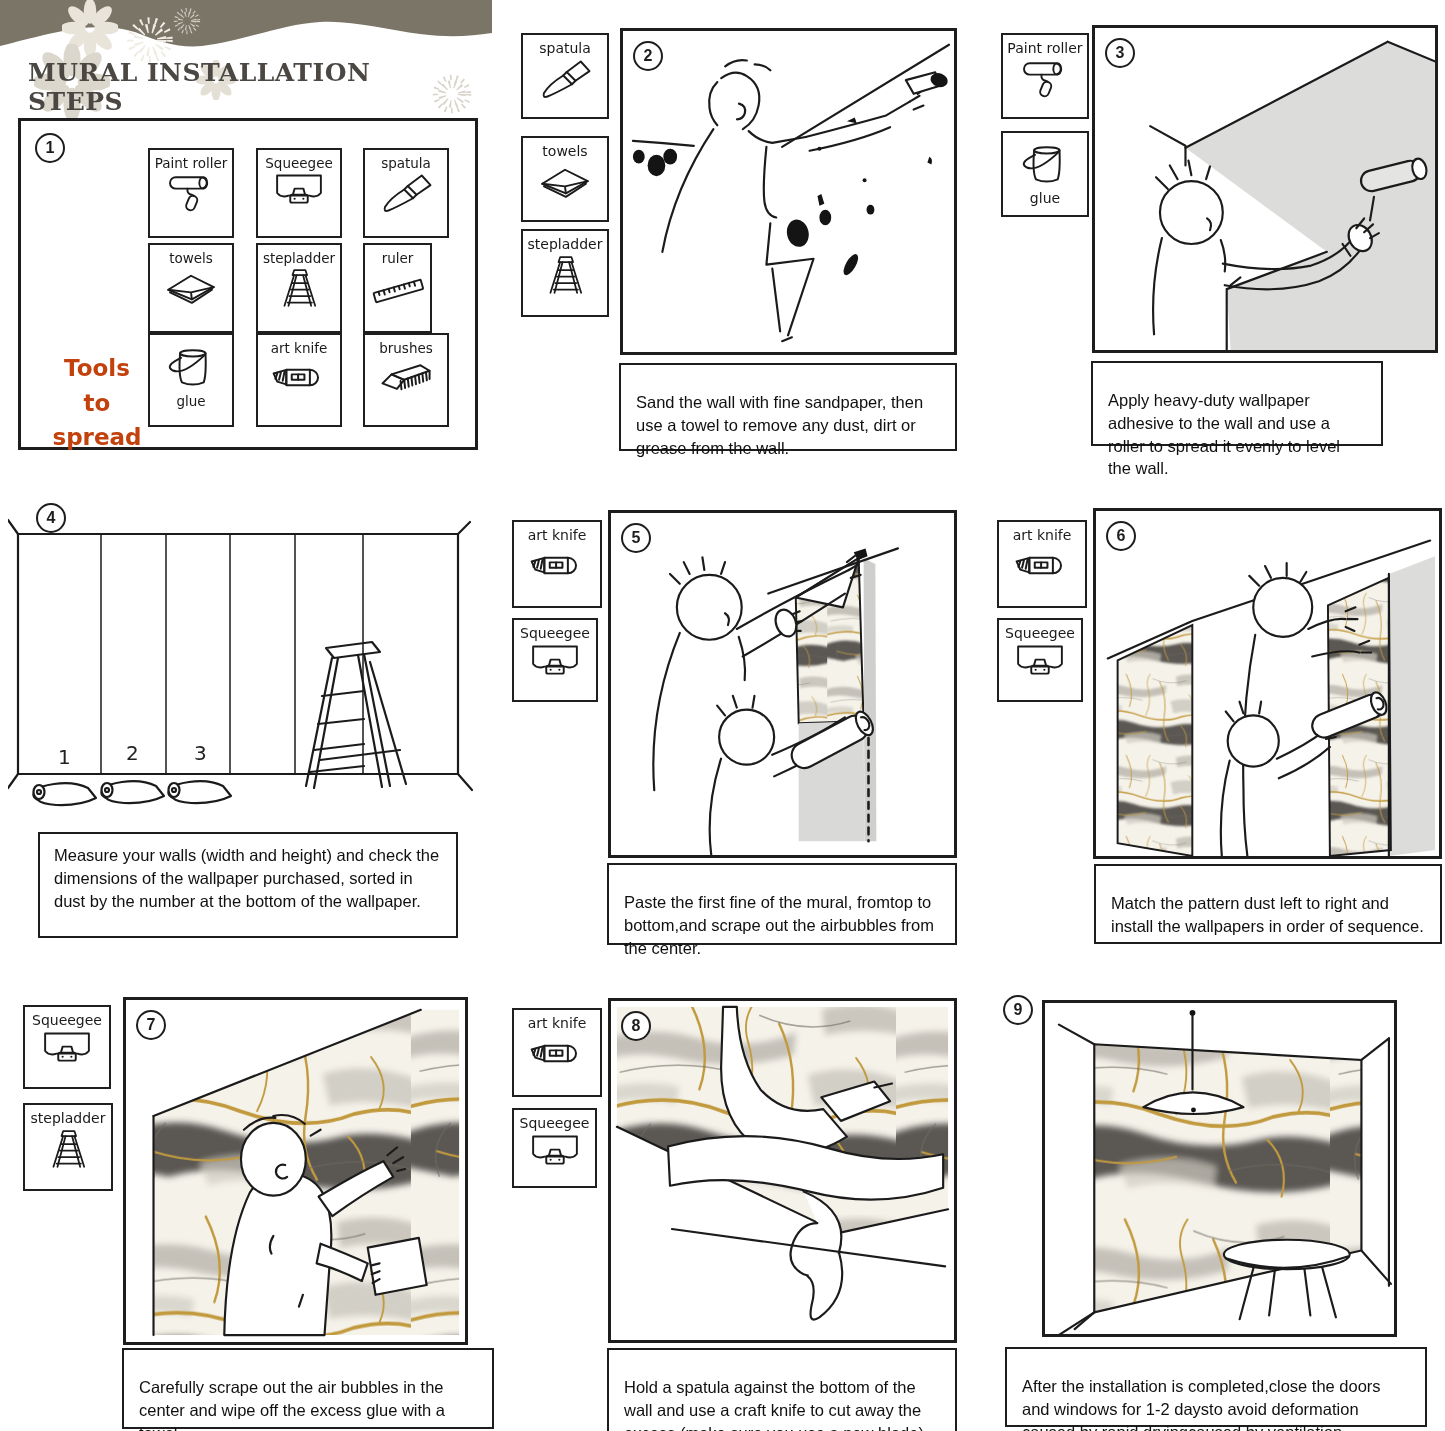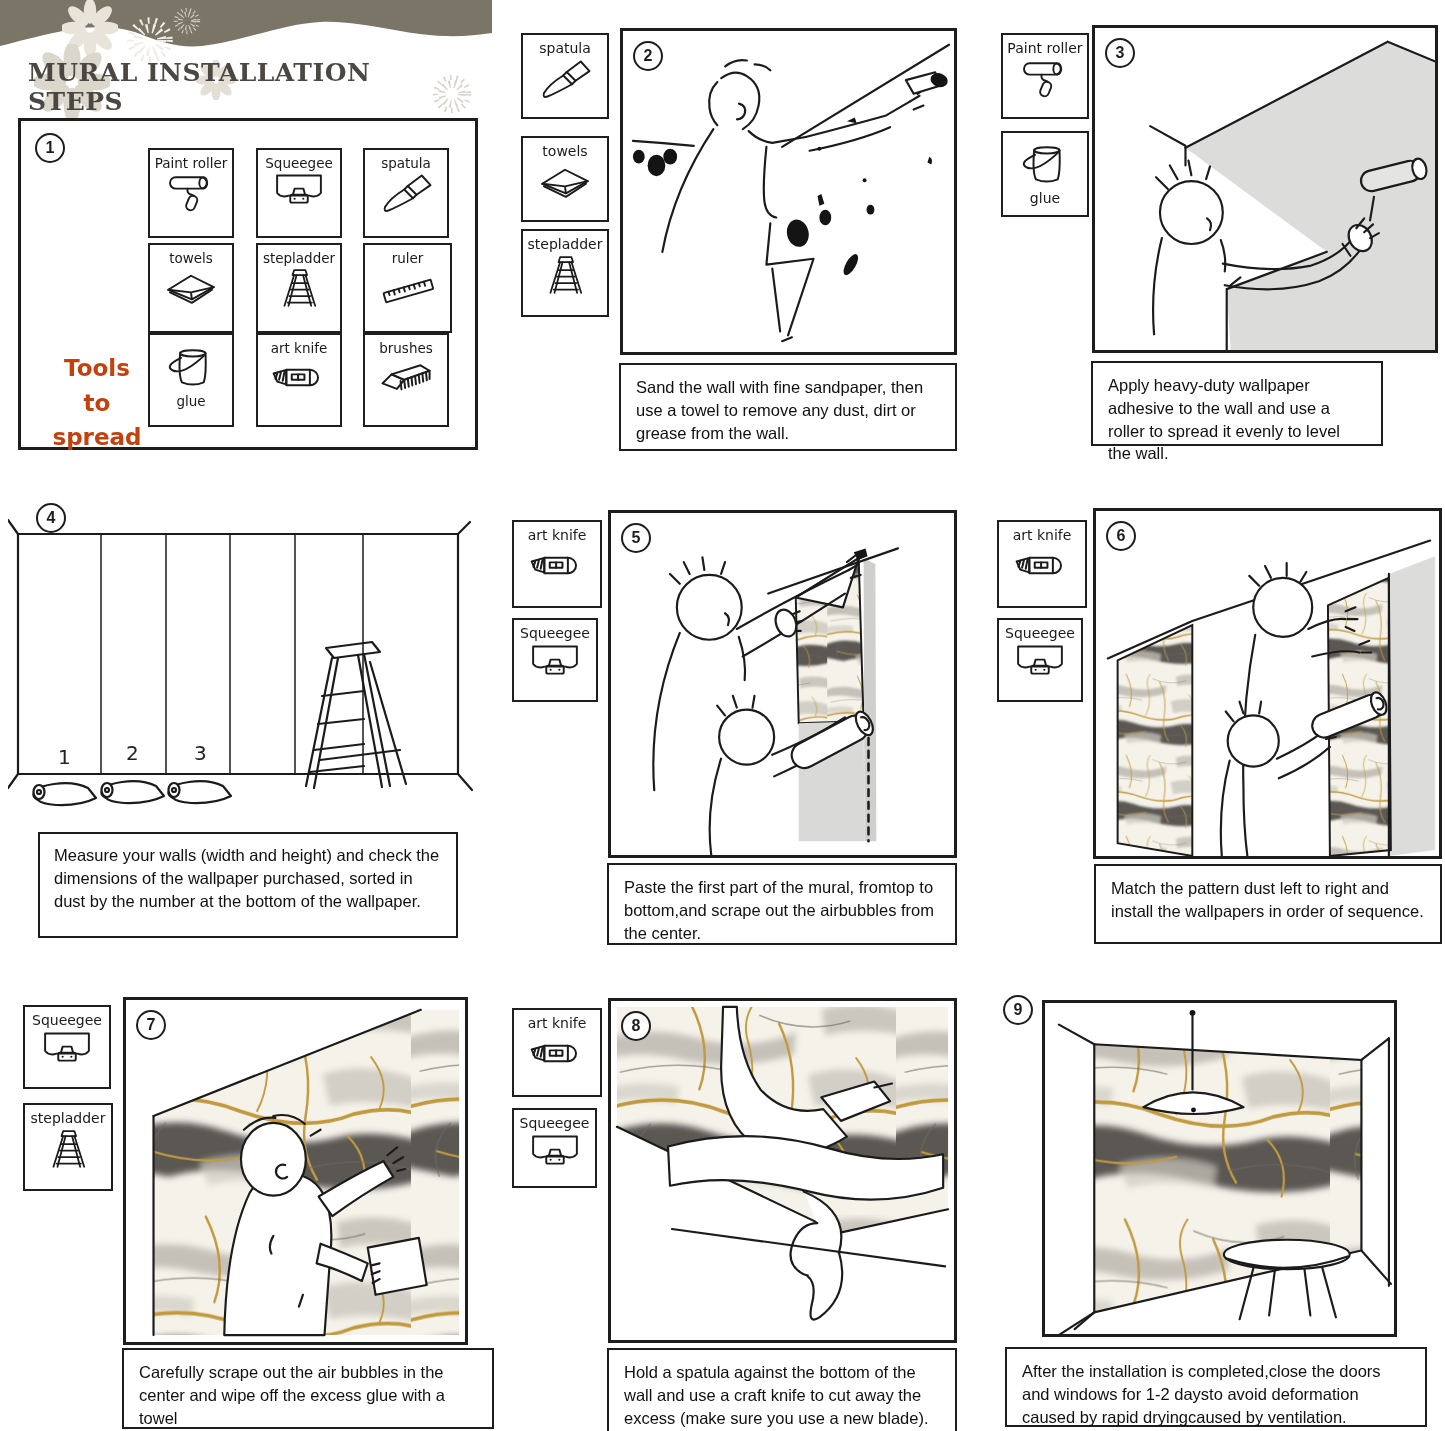"ruler" div.tcard { width: 89px -> 69px }
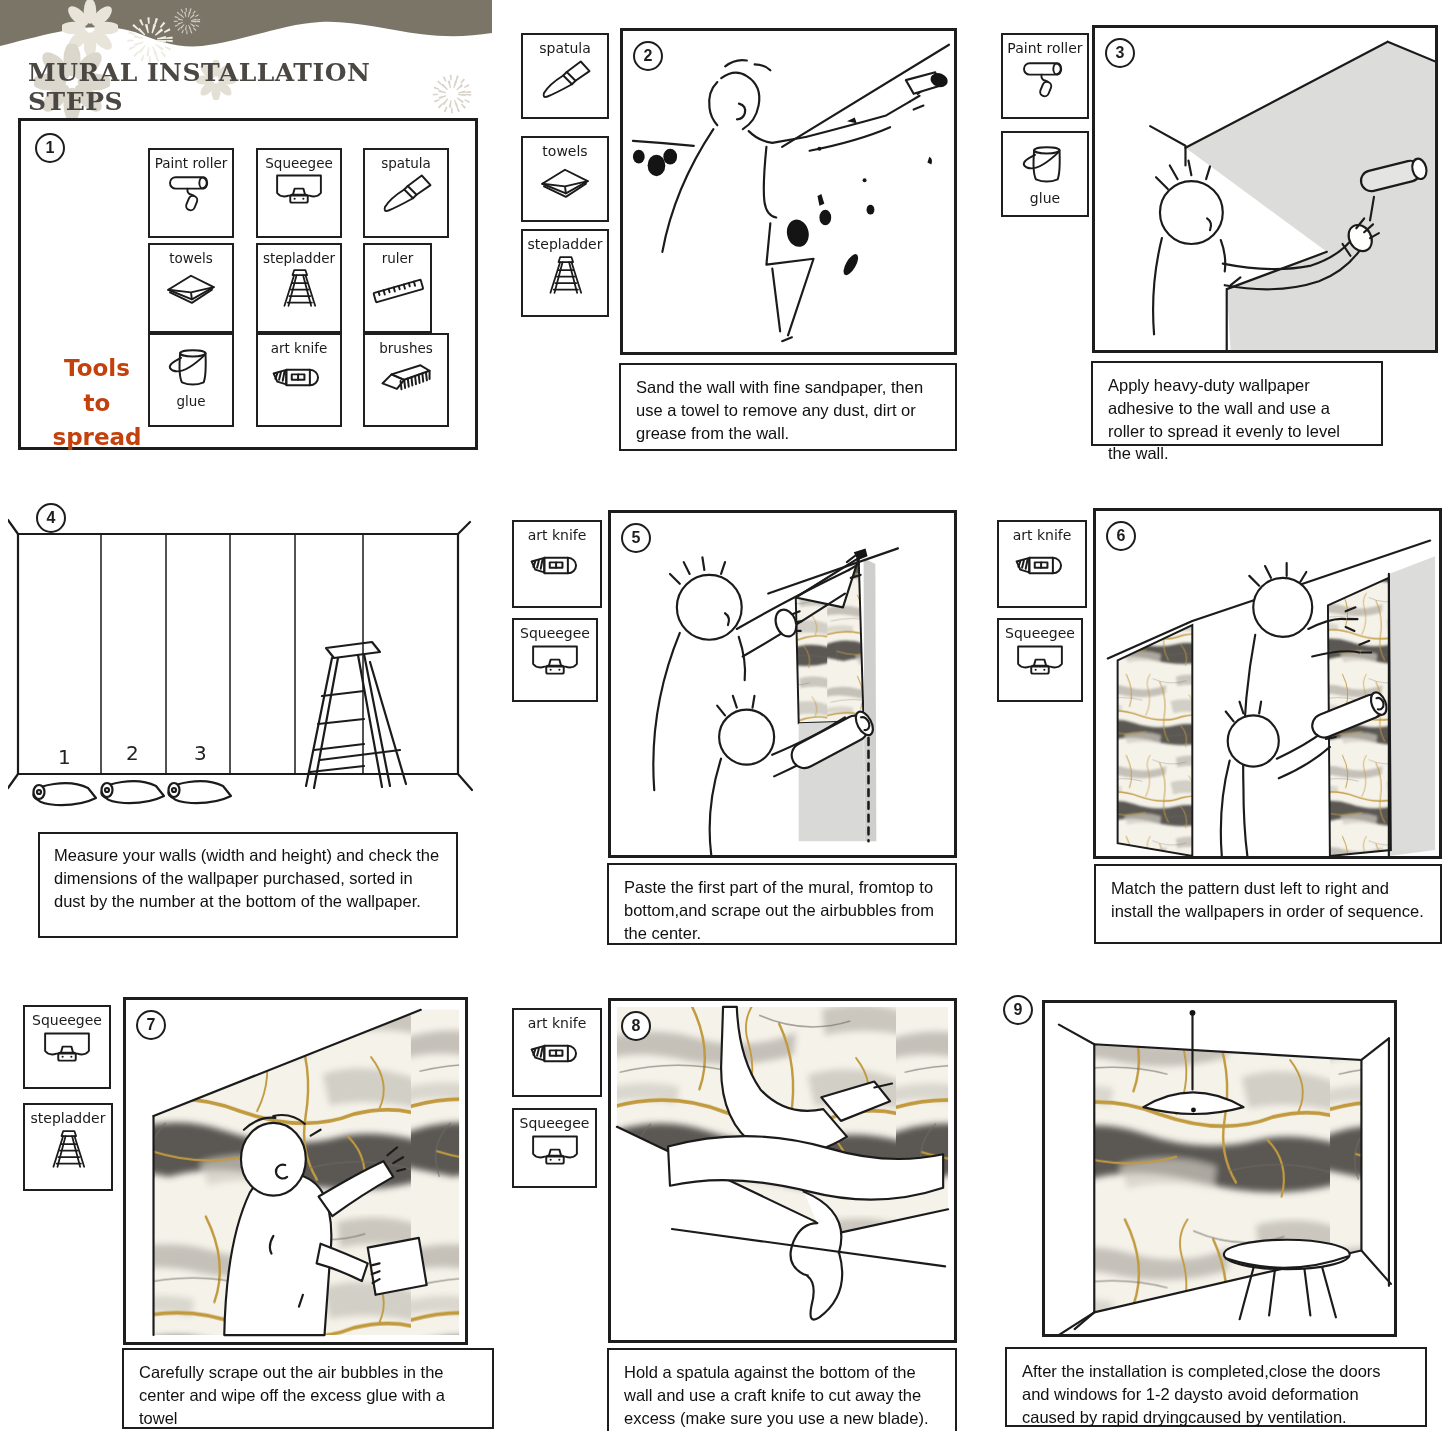"Sand the wall with fine" .caption { padding: 11px 15px -> 26px 15px }
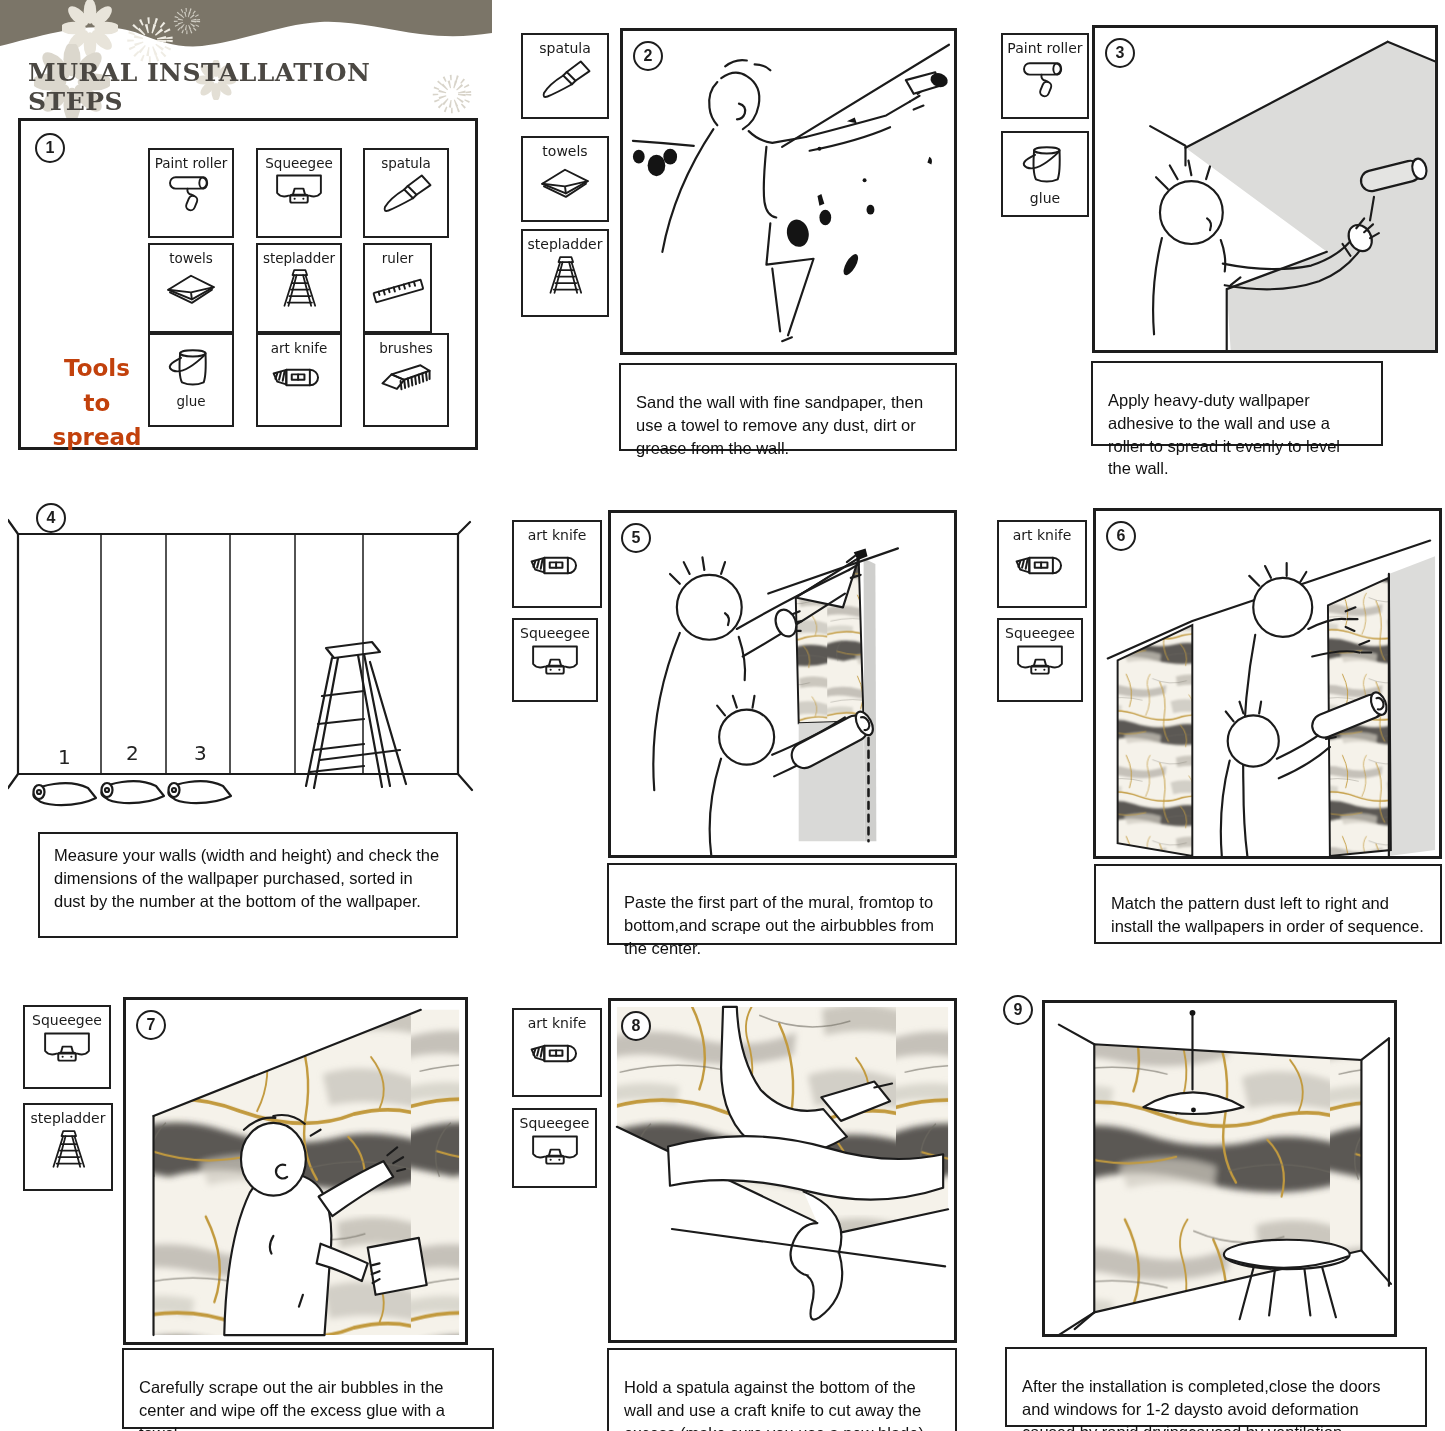"Paste the first part of" p { text: part -> fine }
